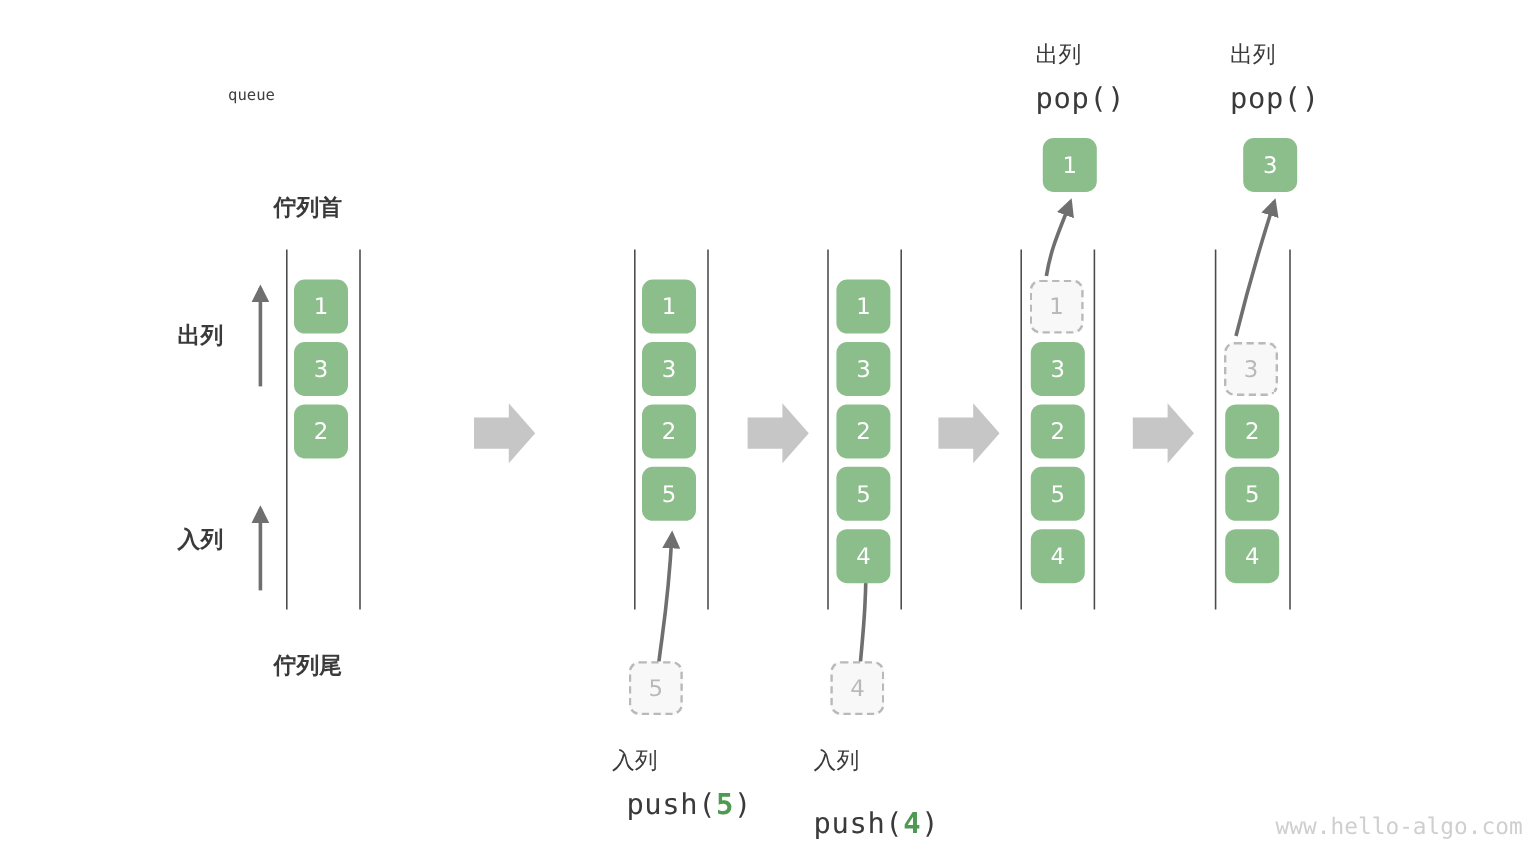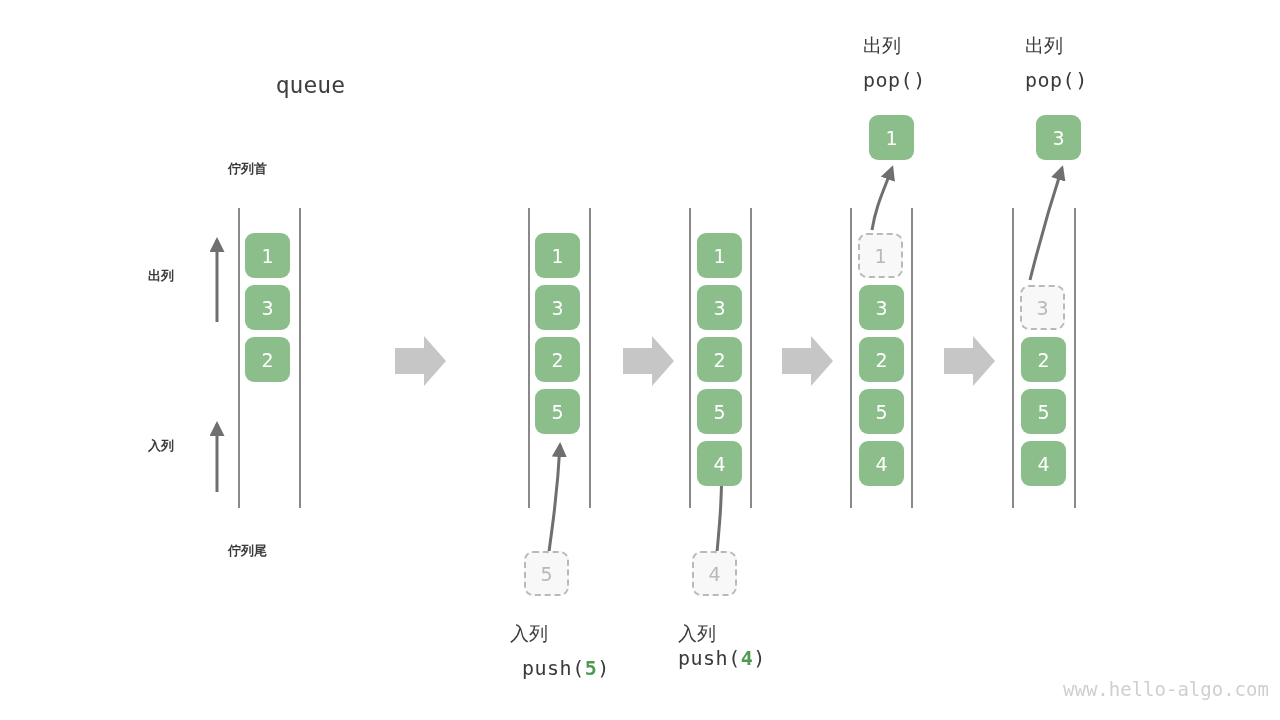"queue" .ttl-en { font-size: 23px -> 13px; text-align: right -> left }
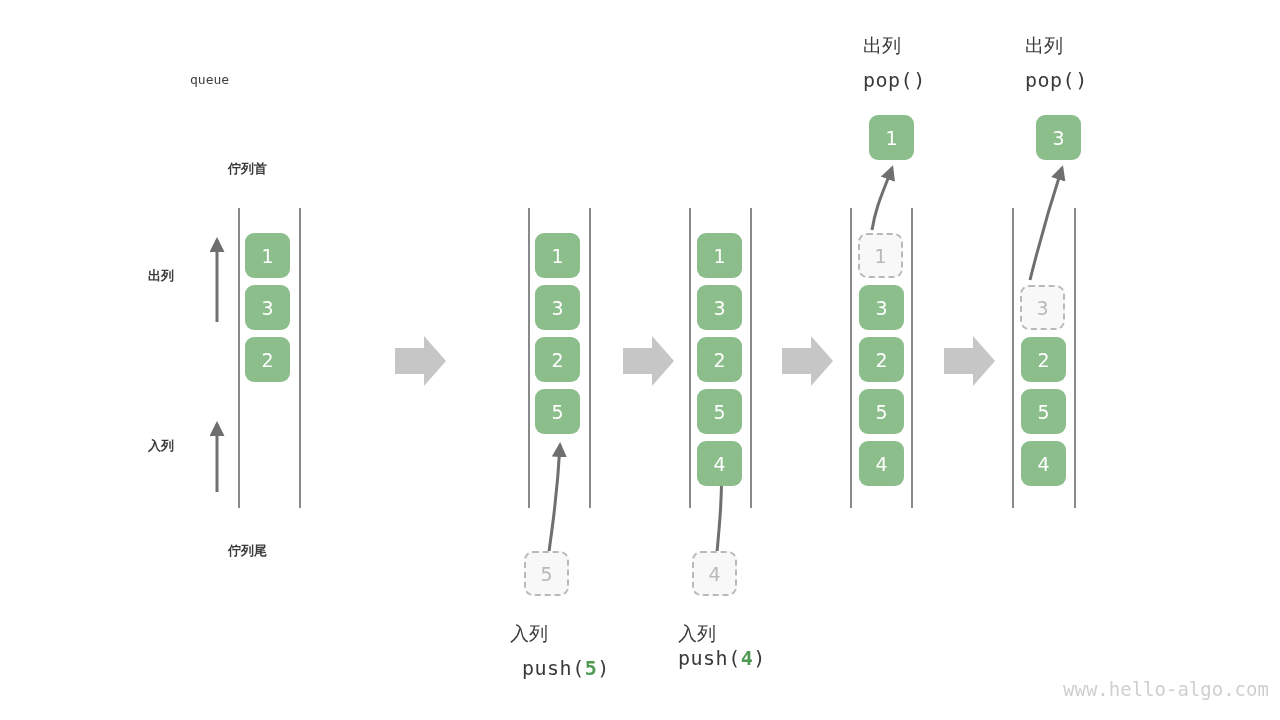"pop()" .op-code { font-size: 20px -> 24px }
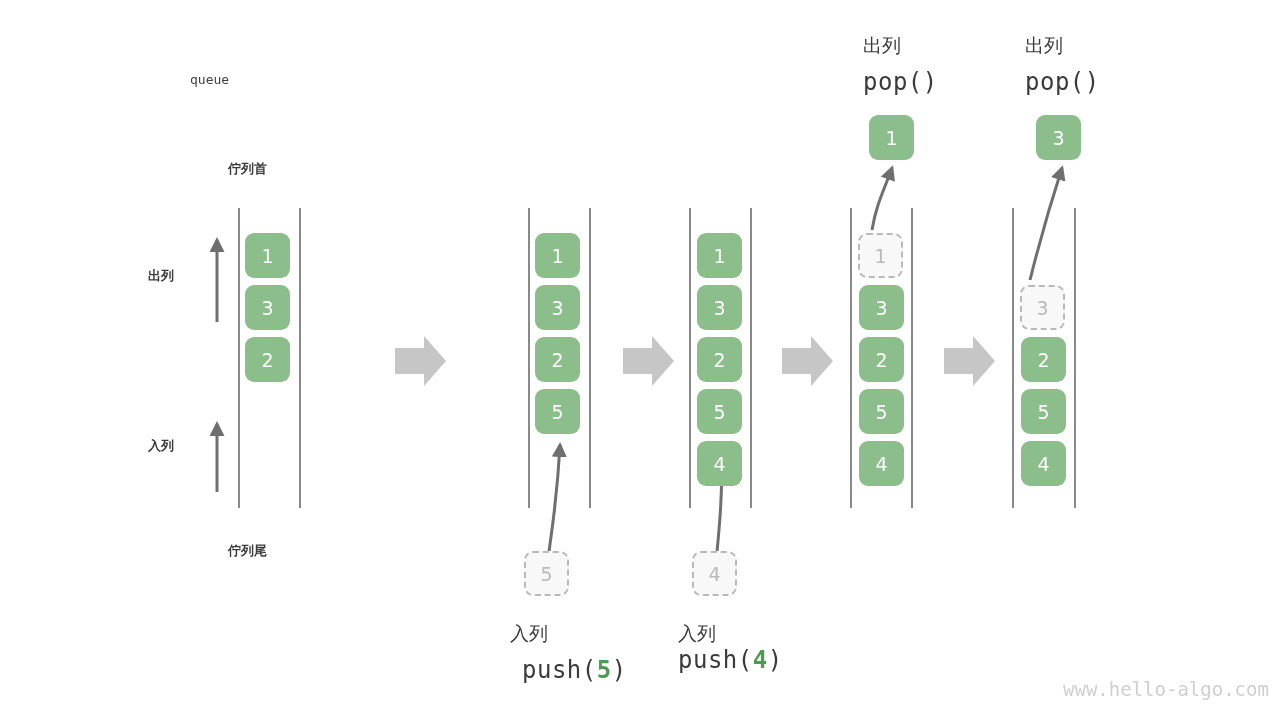"佇列首" .lbl-bold { font-size: 13px -> 19px }
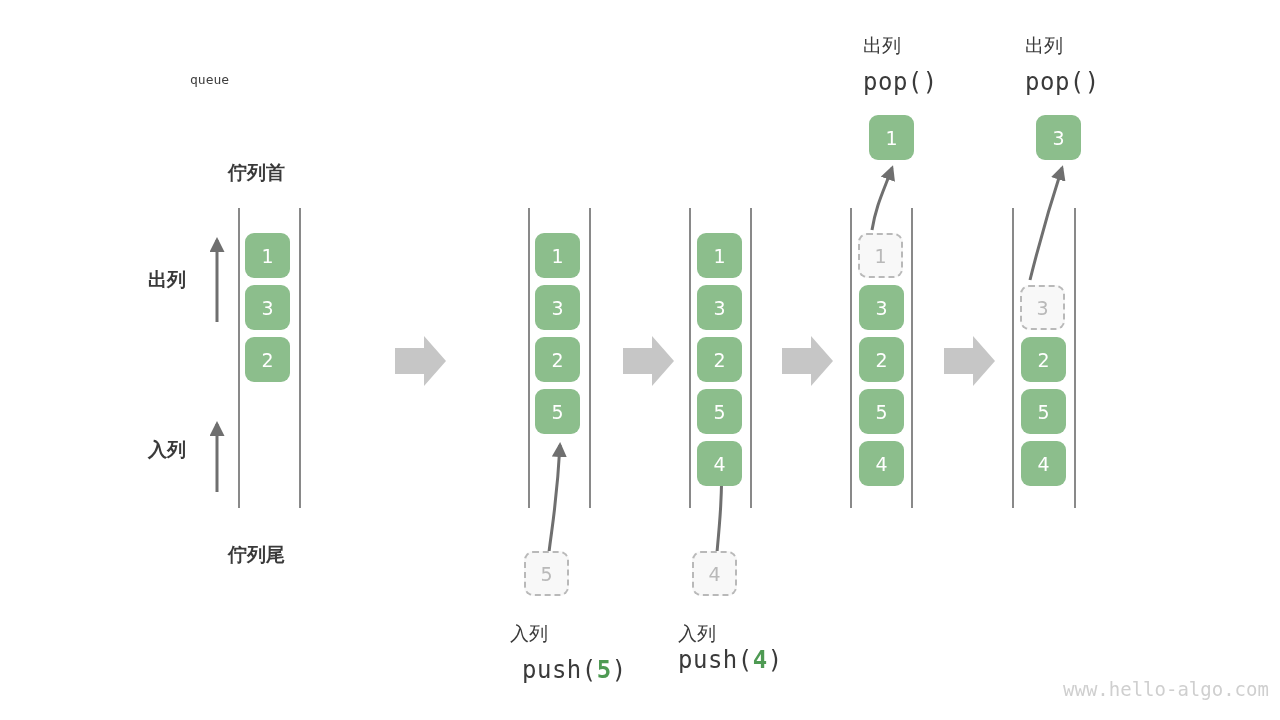"push(4)" div.abs { top: 646px -> 672px }
